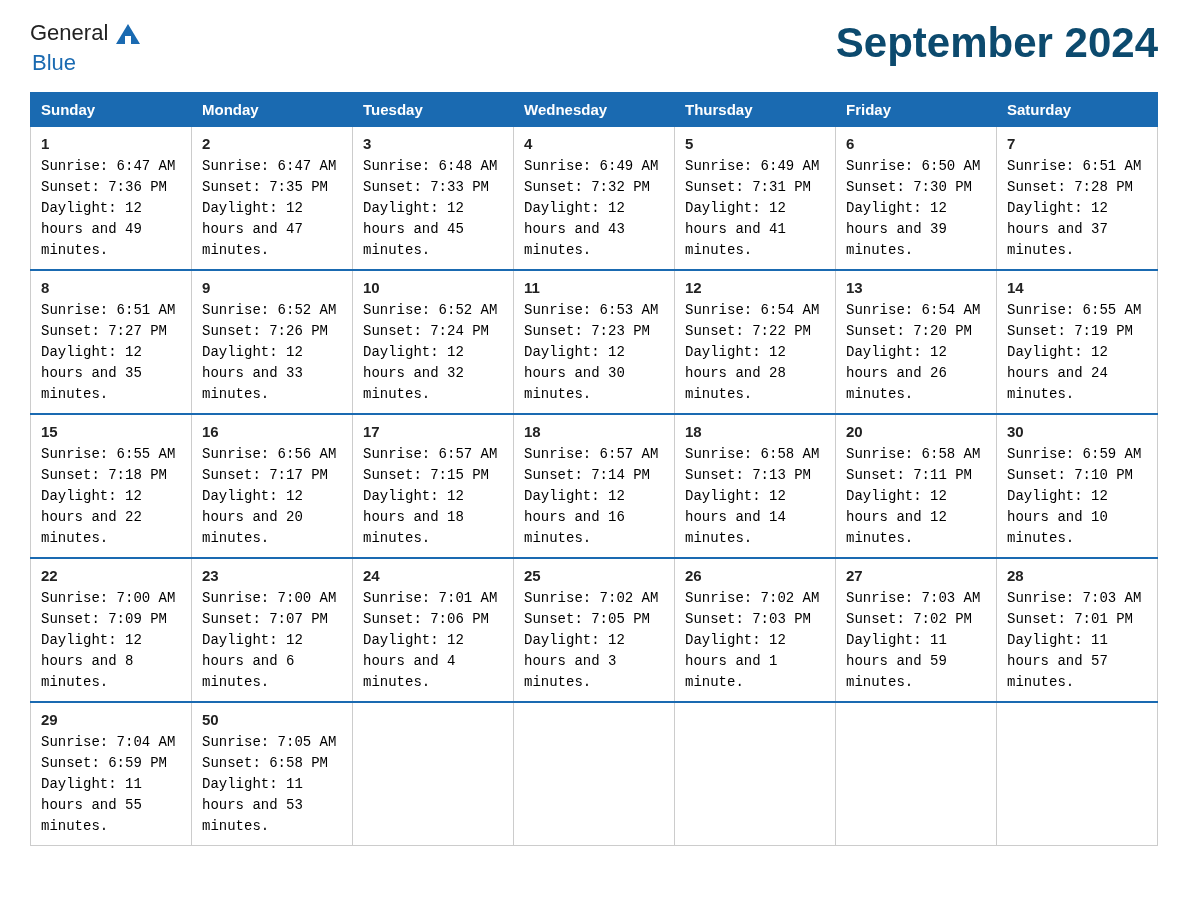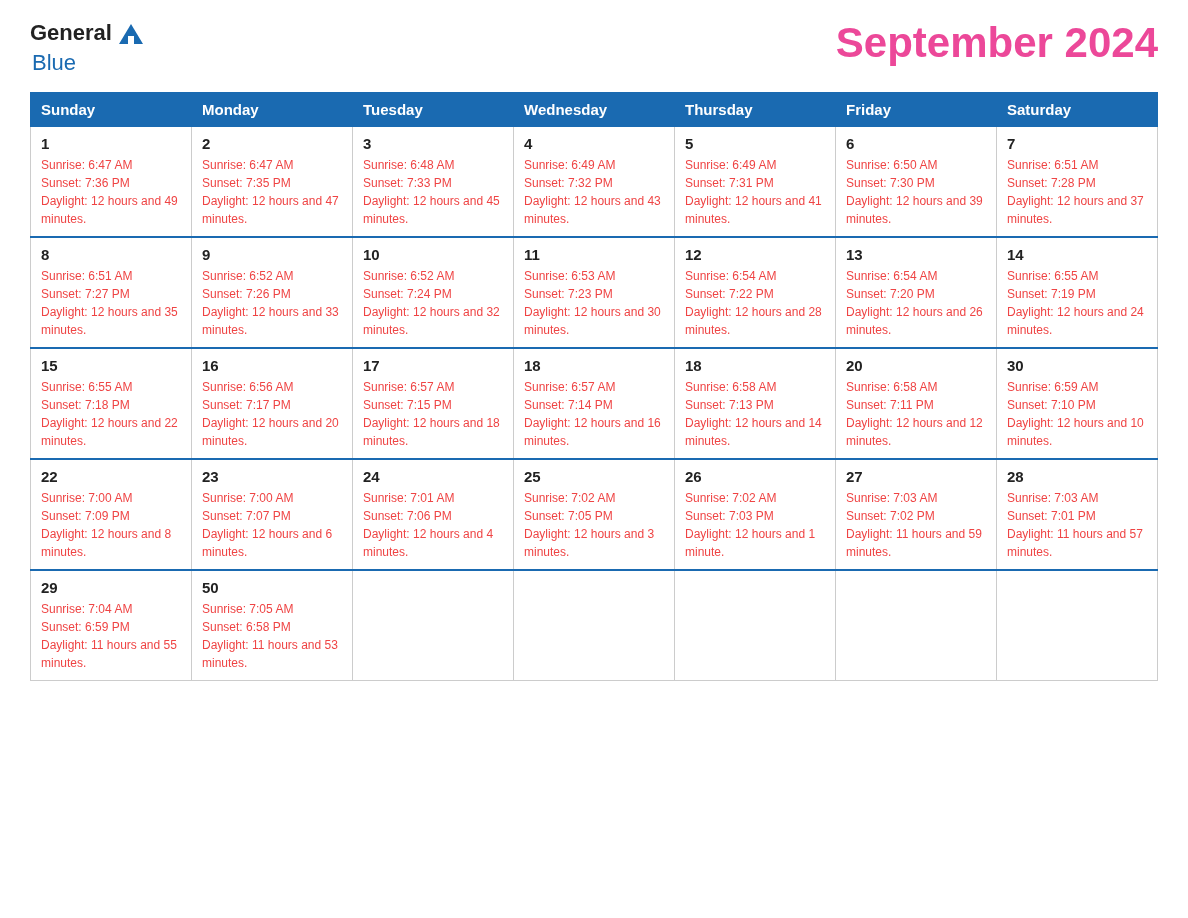"General" .logo-text-general { font-weight: bold -> normal }
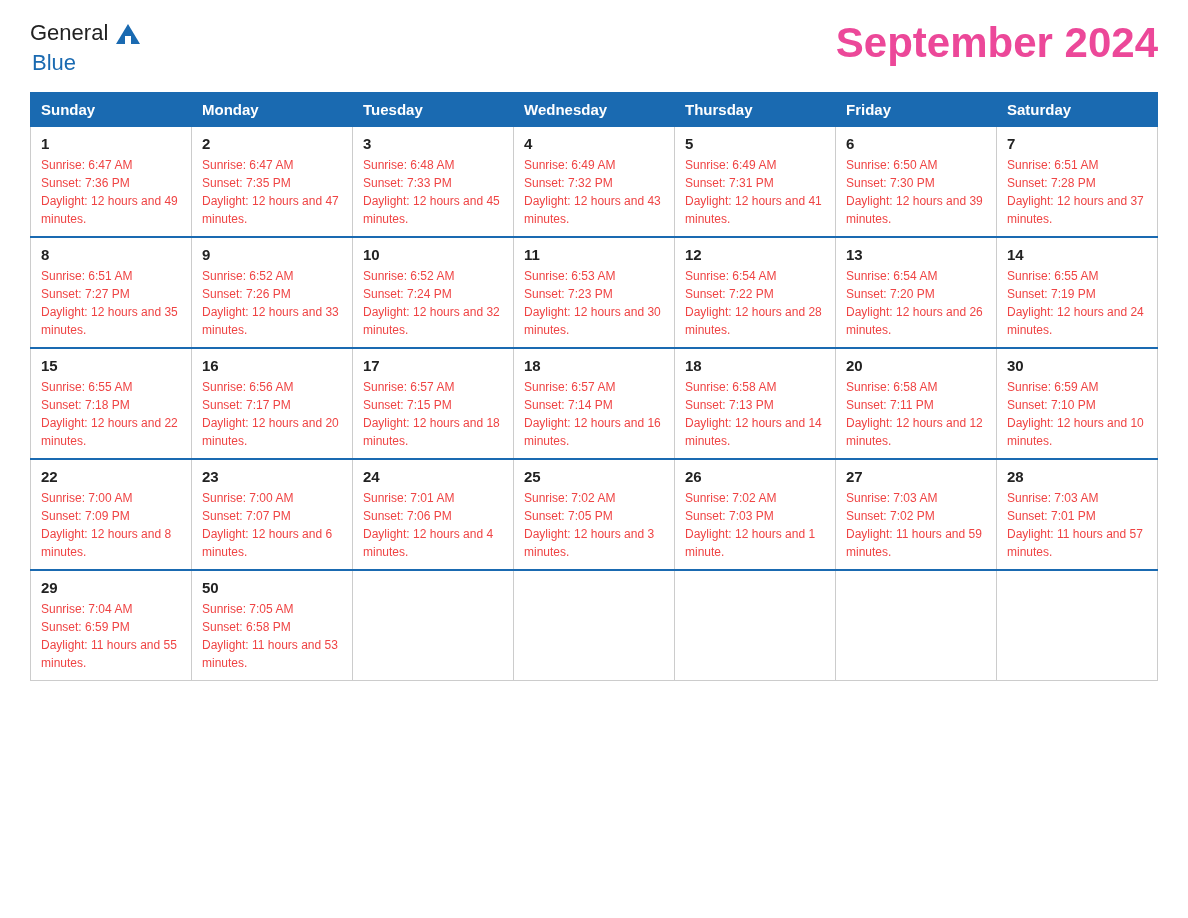"September 2024" .month-title { color: #ec4899 -> #0c4a6e }
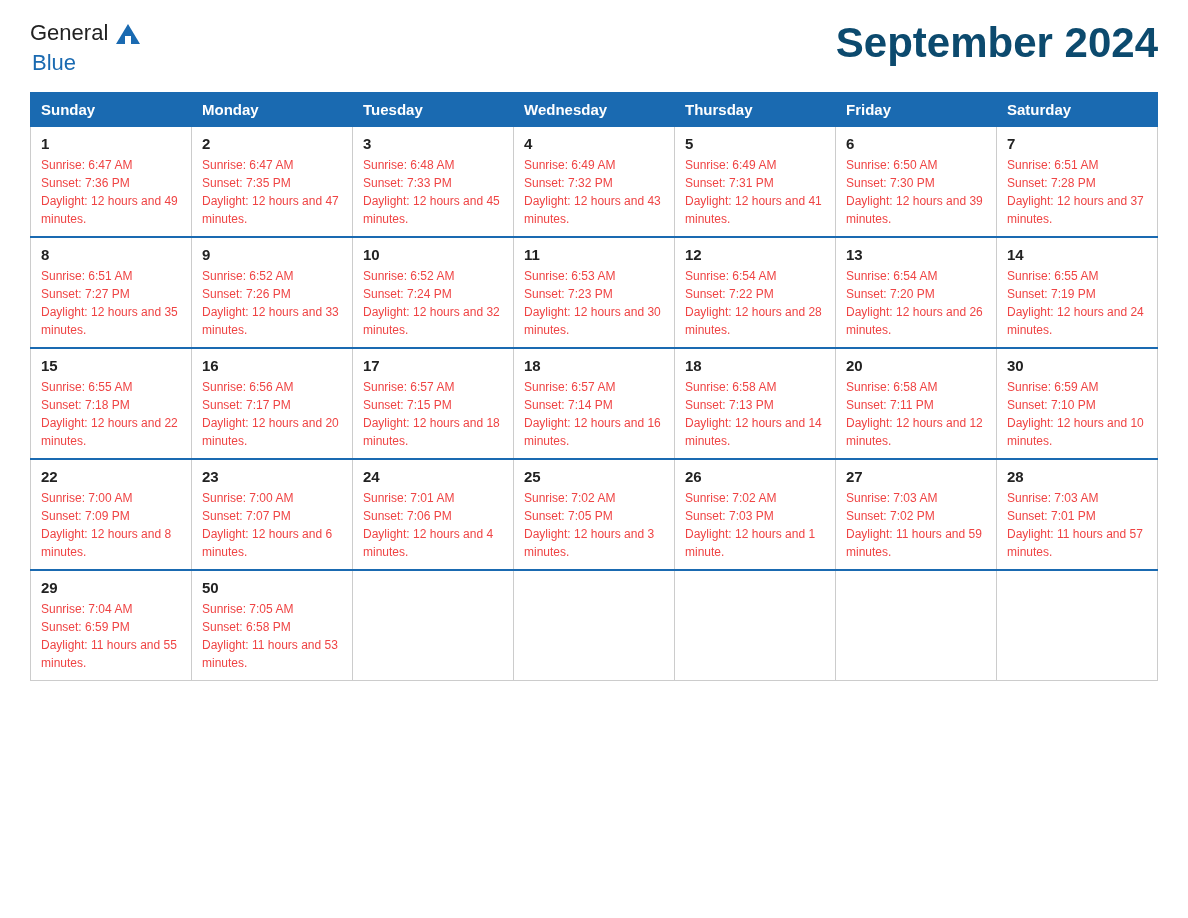"Sunrise: 6:47 AM" .day-info { color: #ef4444 -> #000000; font-family: none -> Liberation Mono, monospace; font-size: 12px -> 14px }
